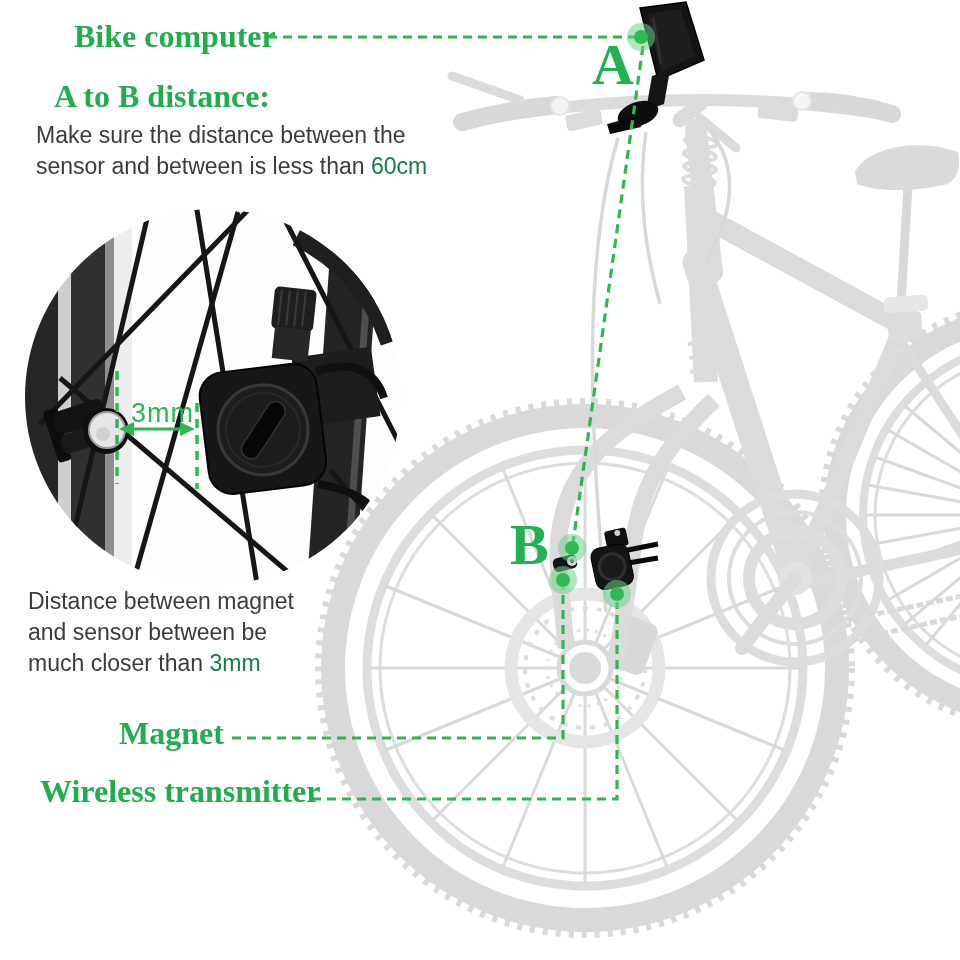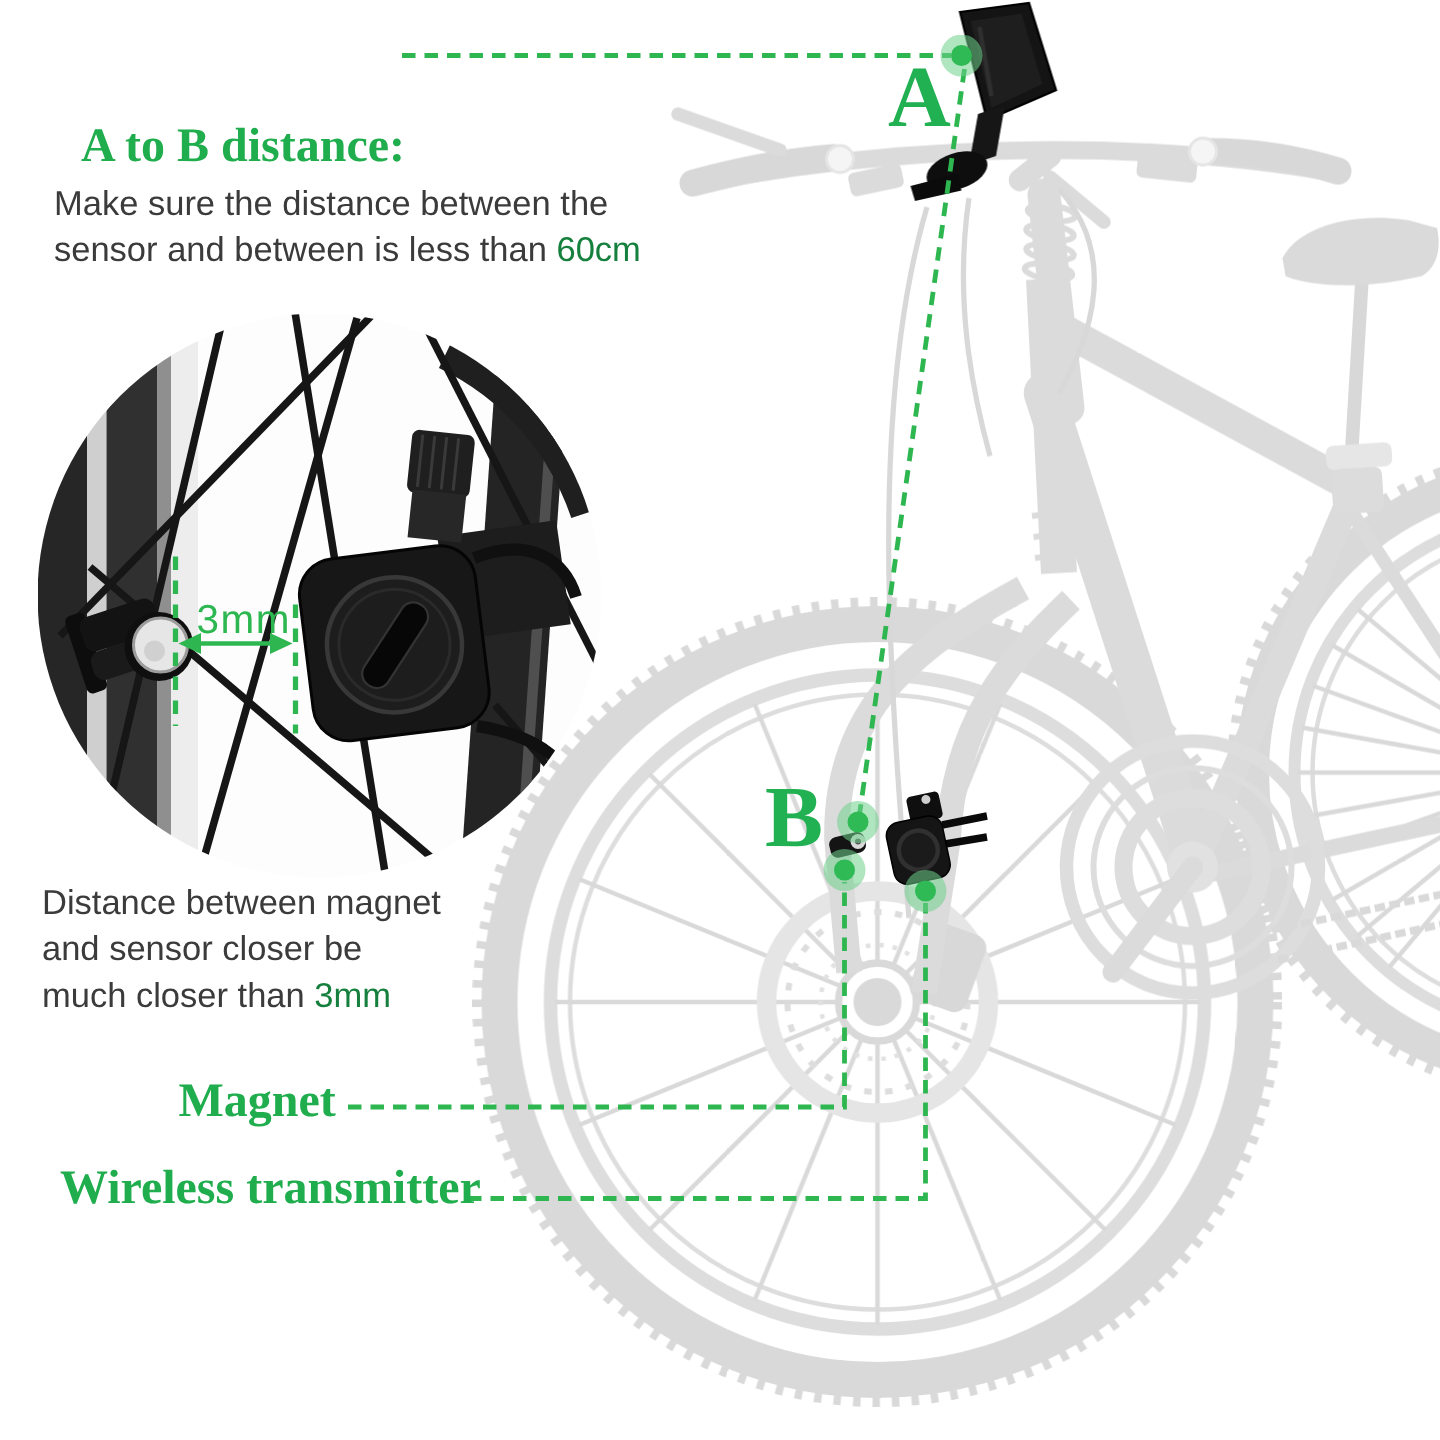"Bike computer" div.txt { html: none -> <div>Bike computer</div> }
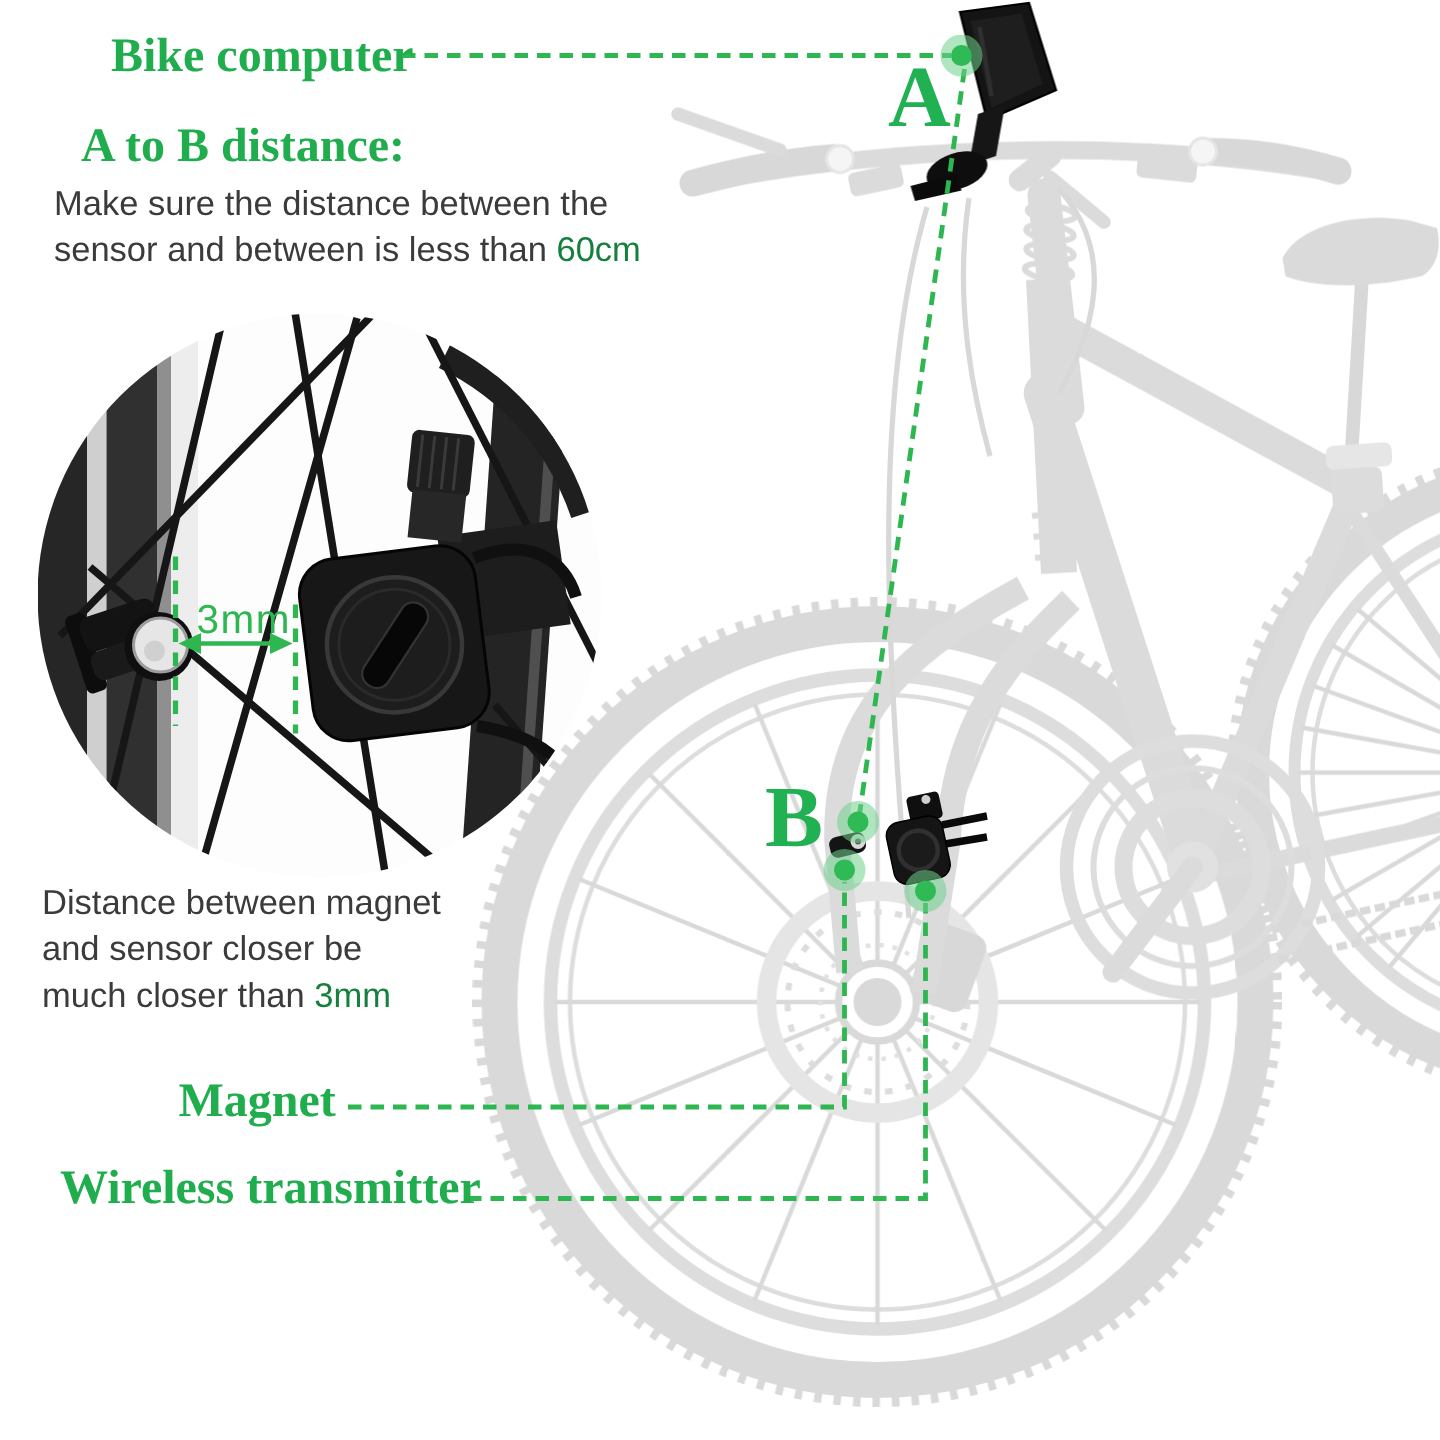"and sensor closer be" span { text: closer -> between }
